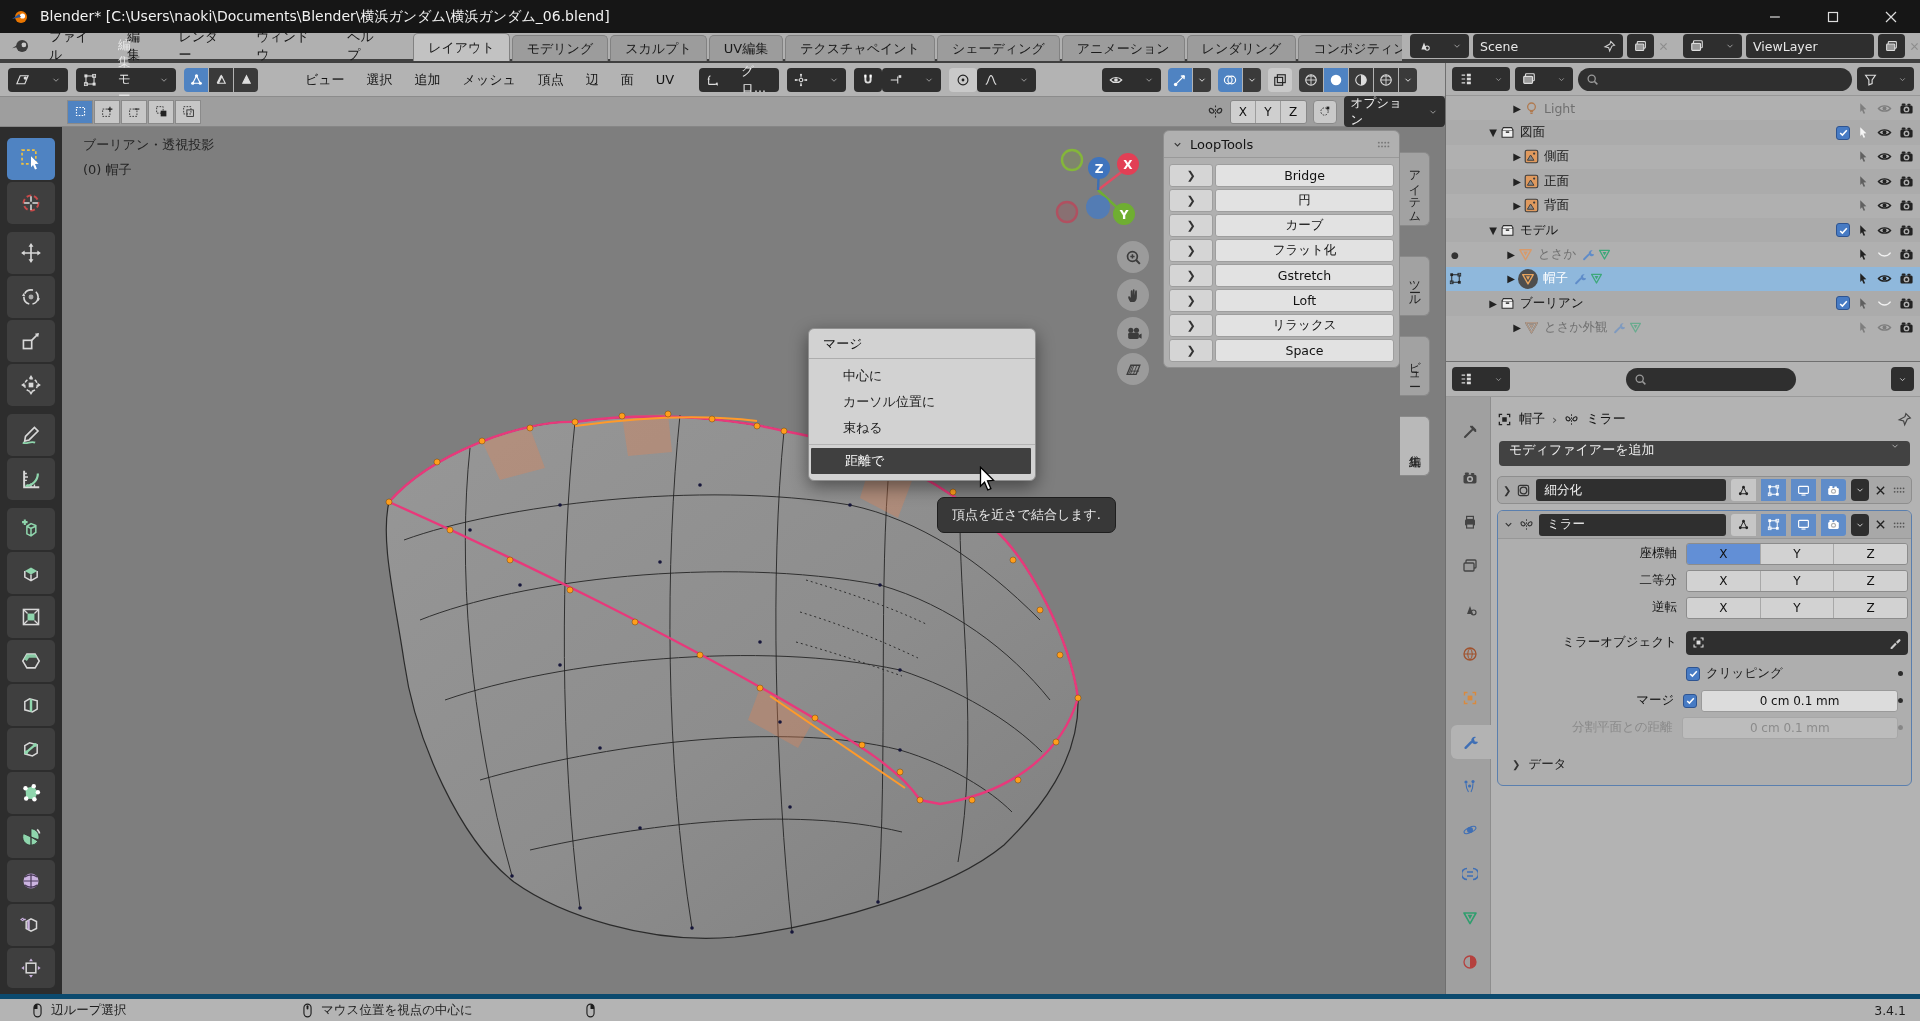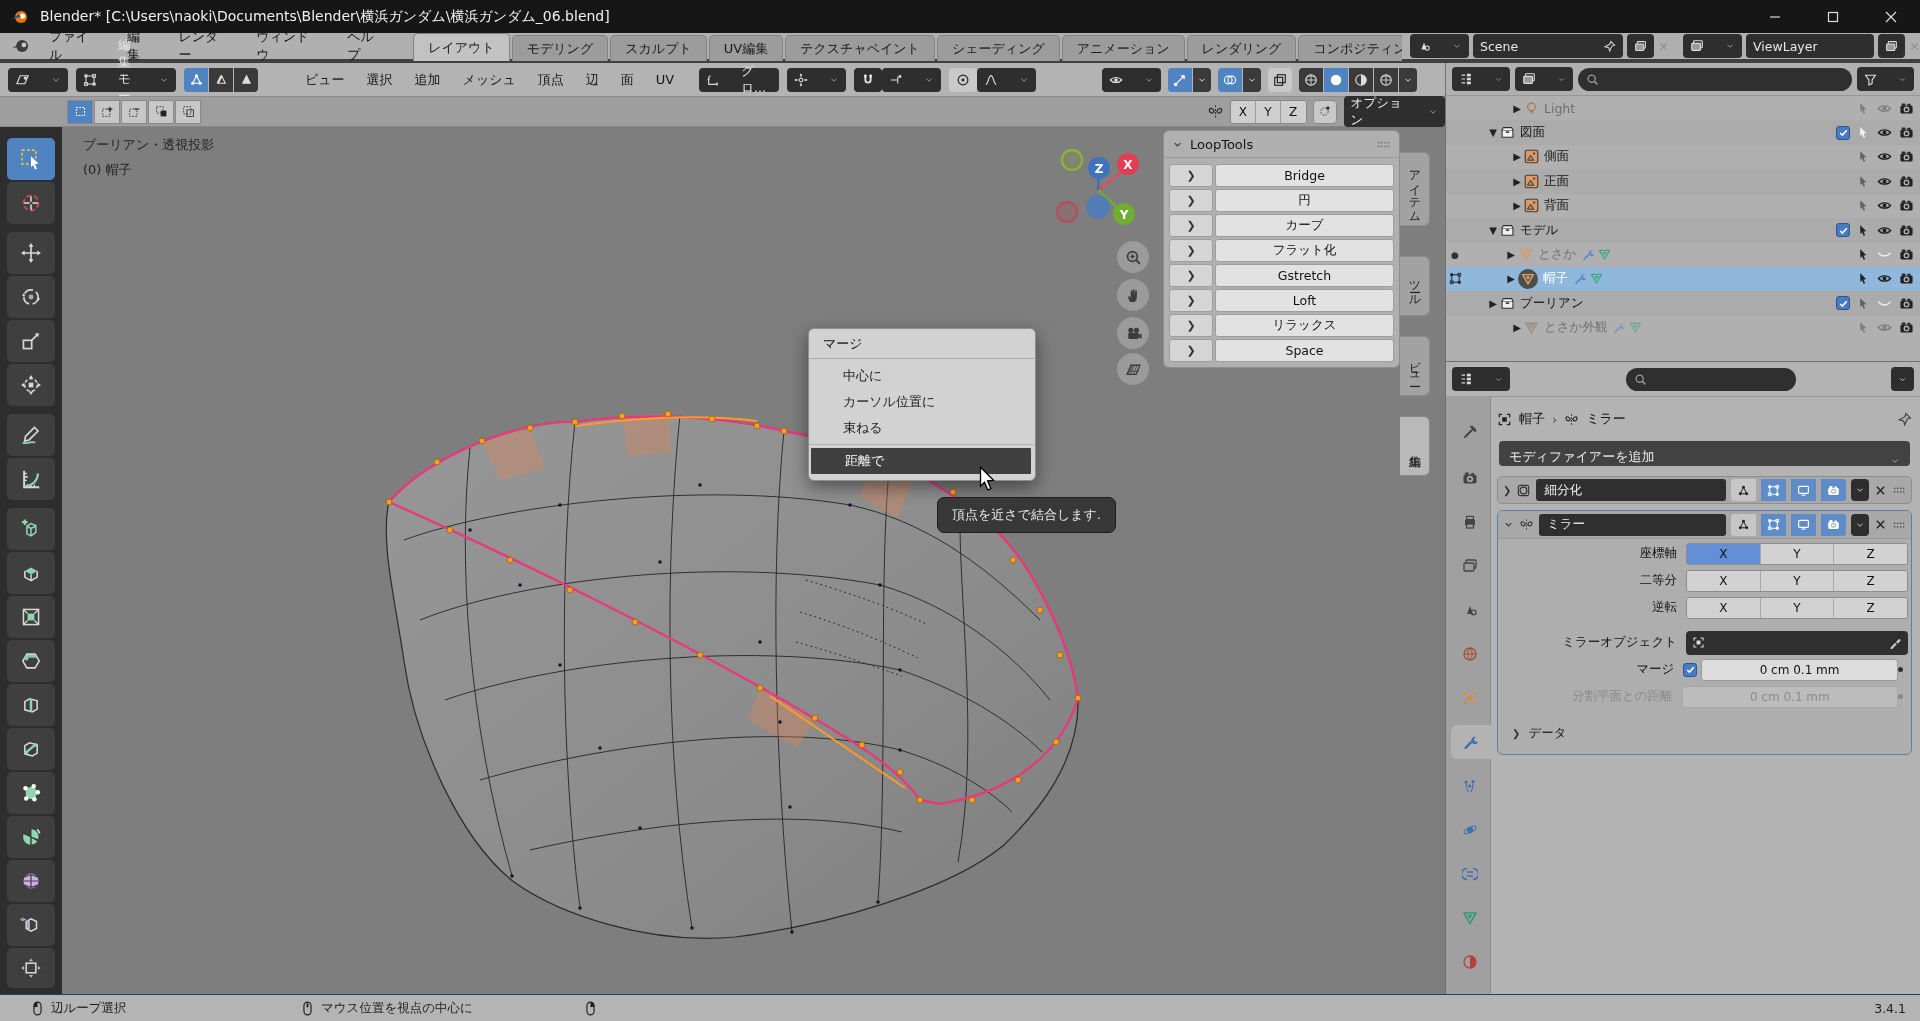"モディファイアーを追加" .addmod { align-items: flex-end -> flex-start }
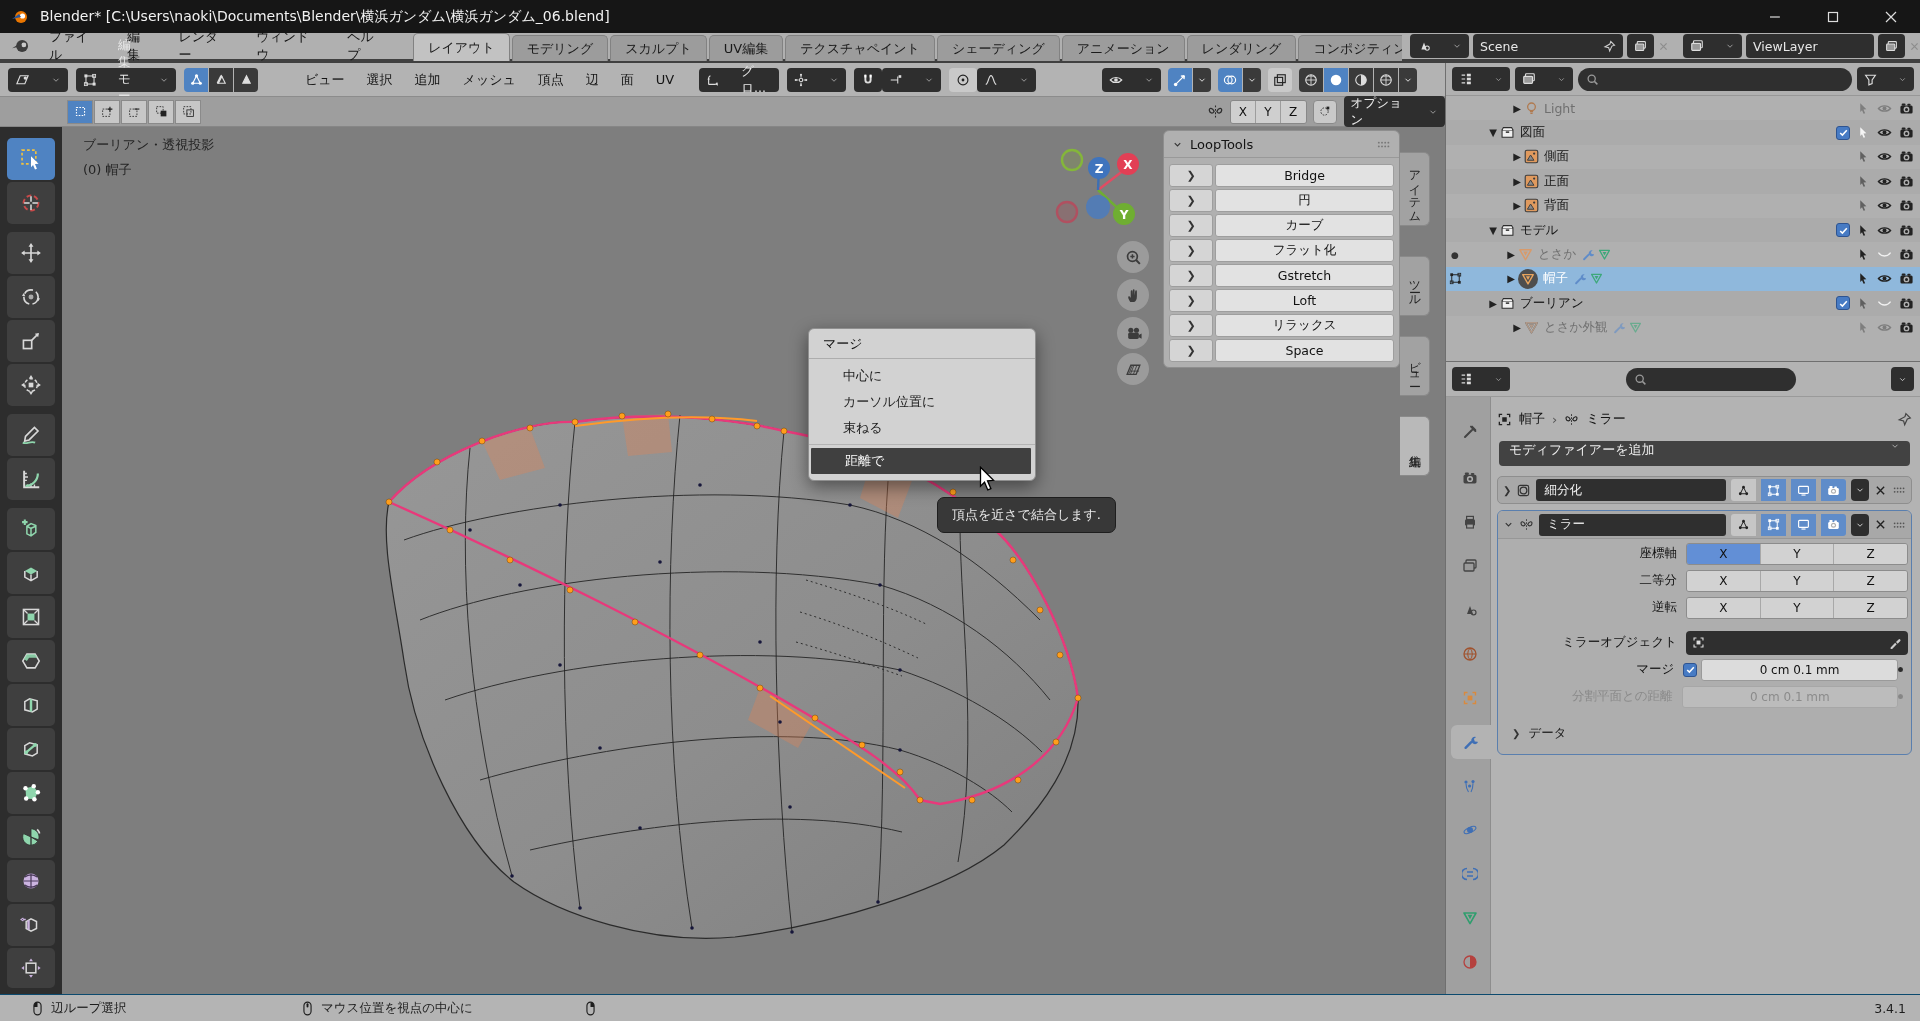"クリッピング" div.prow { html: none -> <div> <div></div> <div> <svg> <use></use> </svg> </div> <span>クリッピング</span> <div></div> </div> }
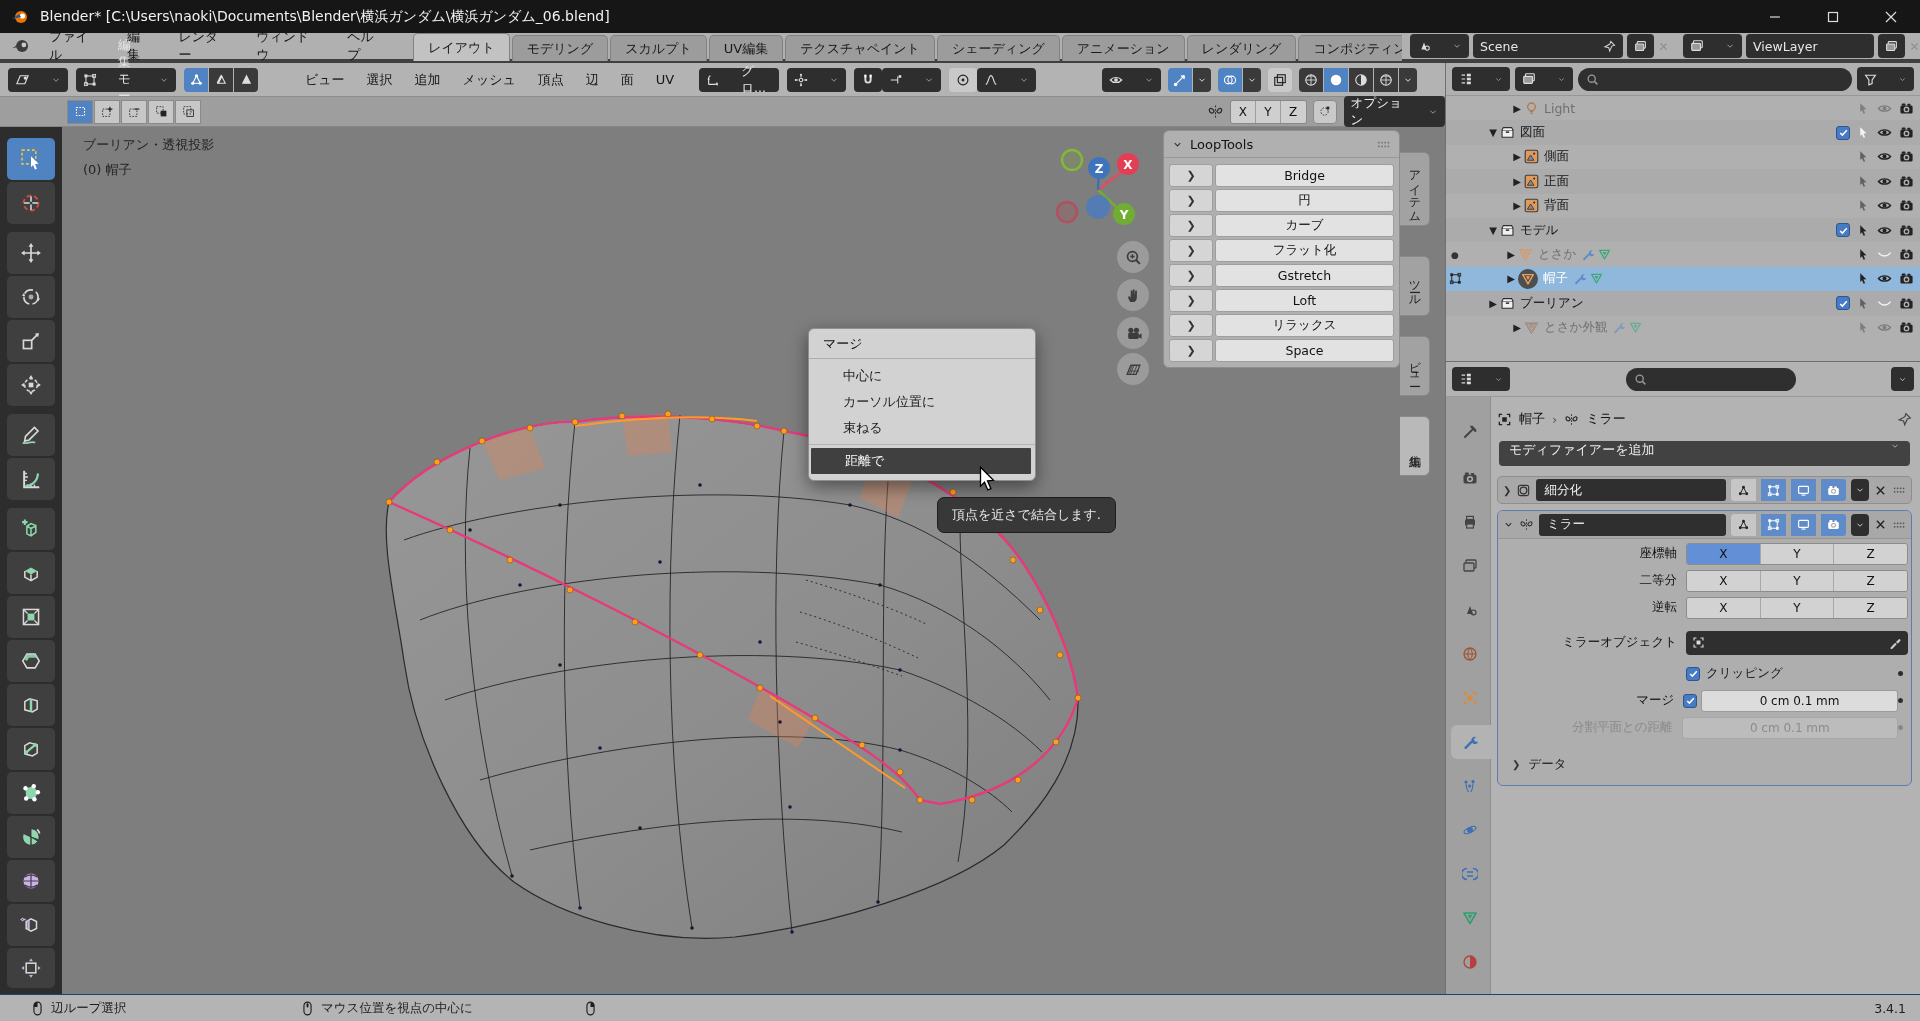"辺ループ選択" .statusbar { border-top: 1px solid #0c4a6e -> 5px solid #0c4a6e }
